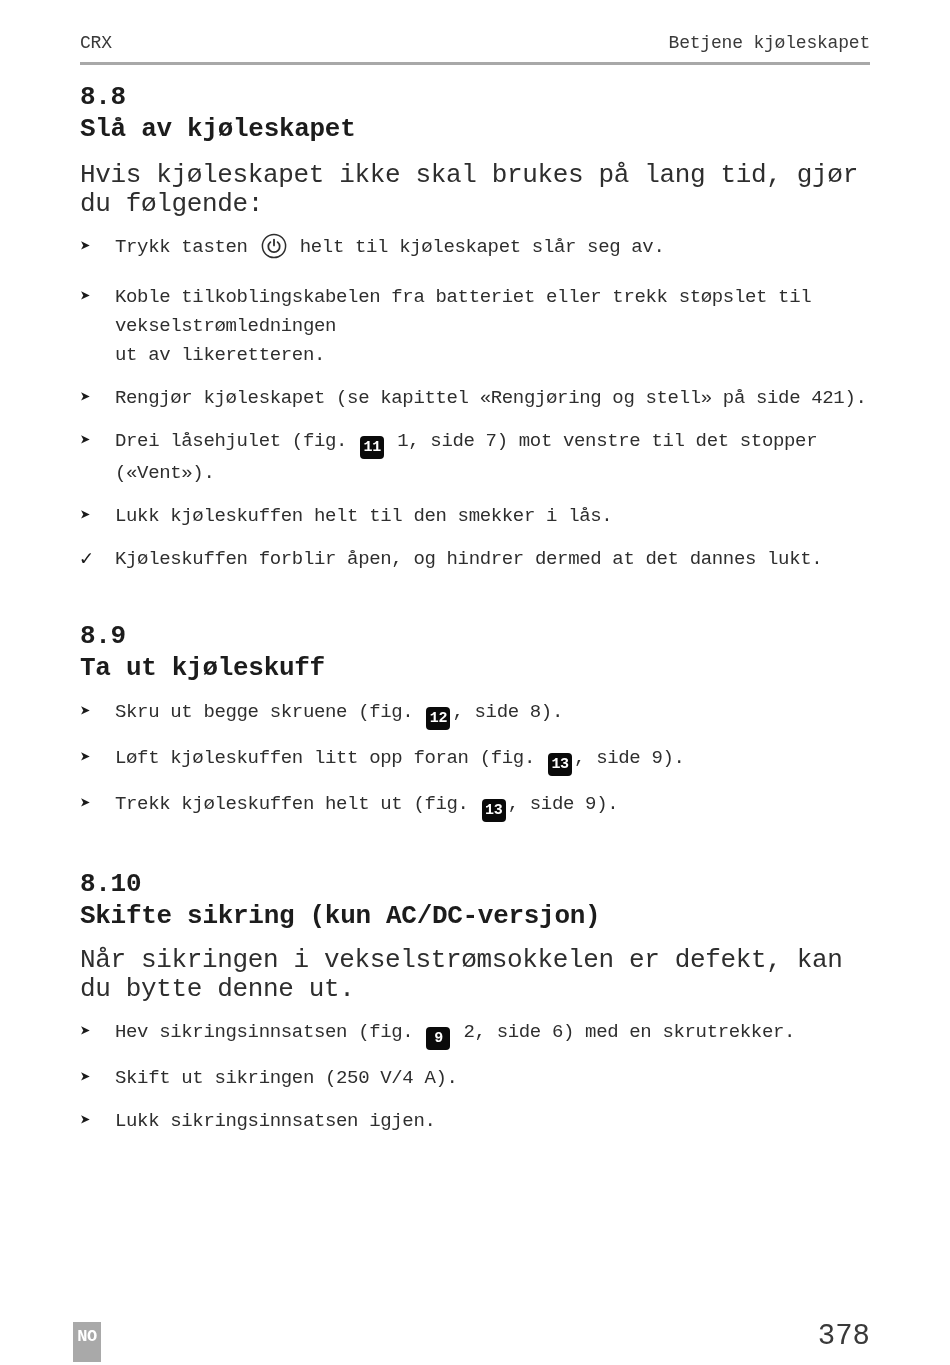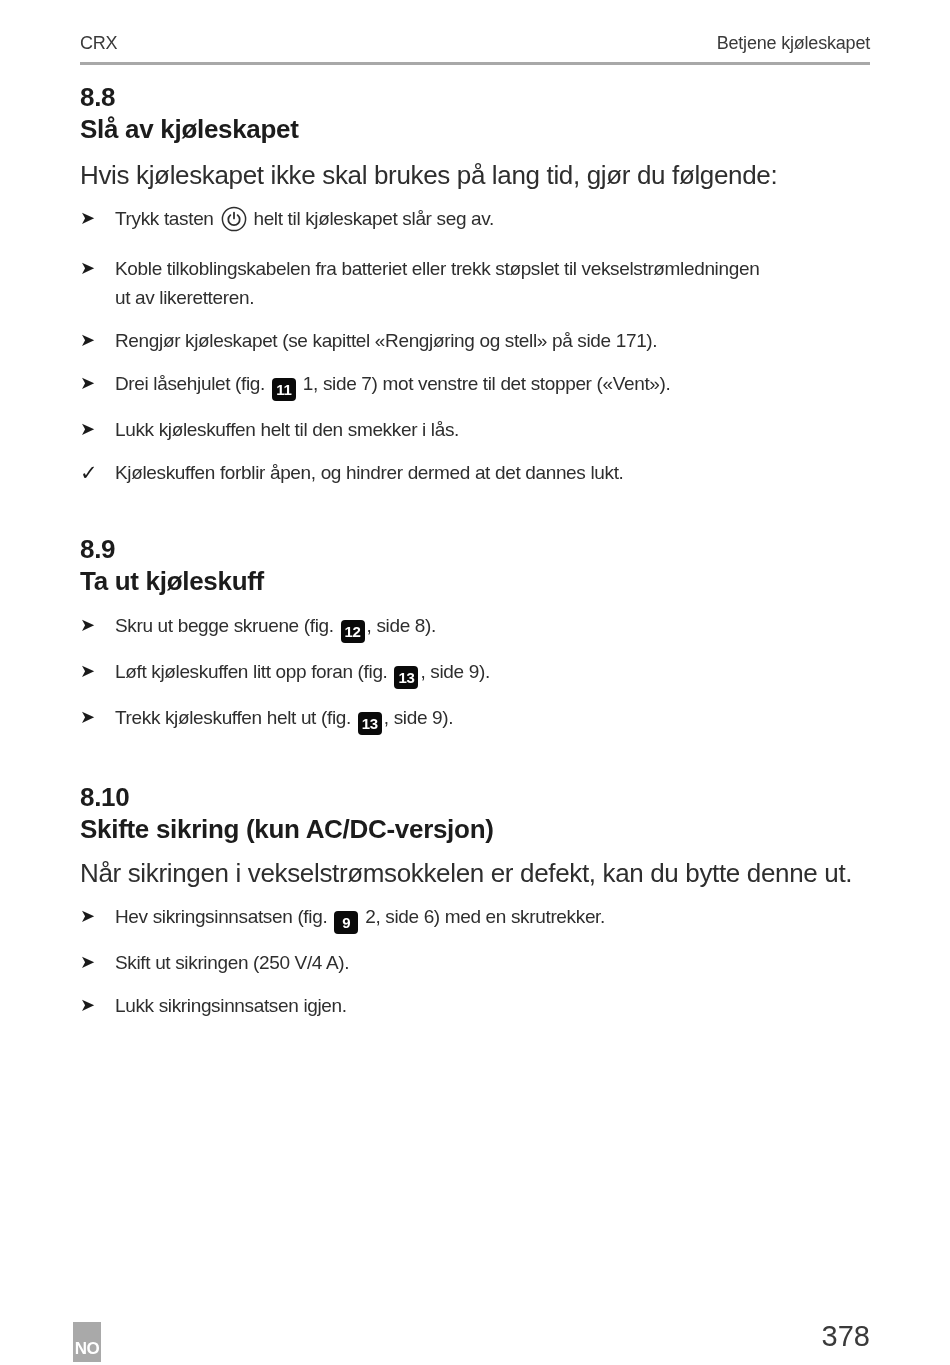"CRX" .page { font-family: Liberation Sans, sans-serif -> Liberation Mono, monospace }
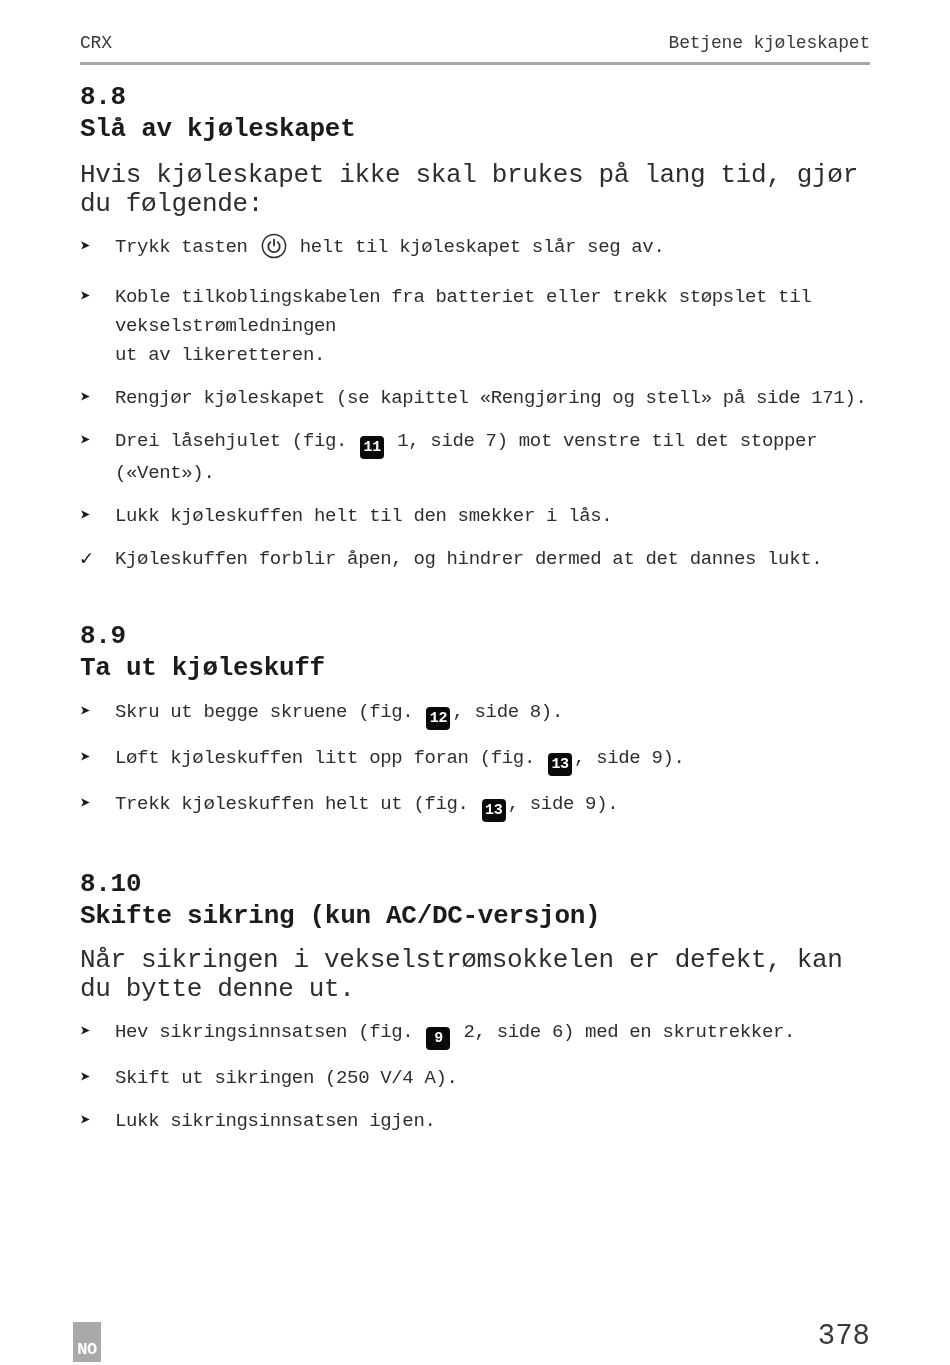"Rengjør kjøleskapet (se kapittel" span.txt { text: 171 -> 421 }
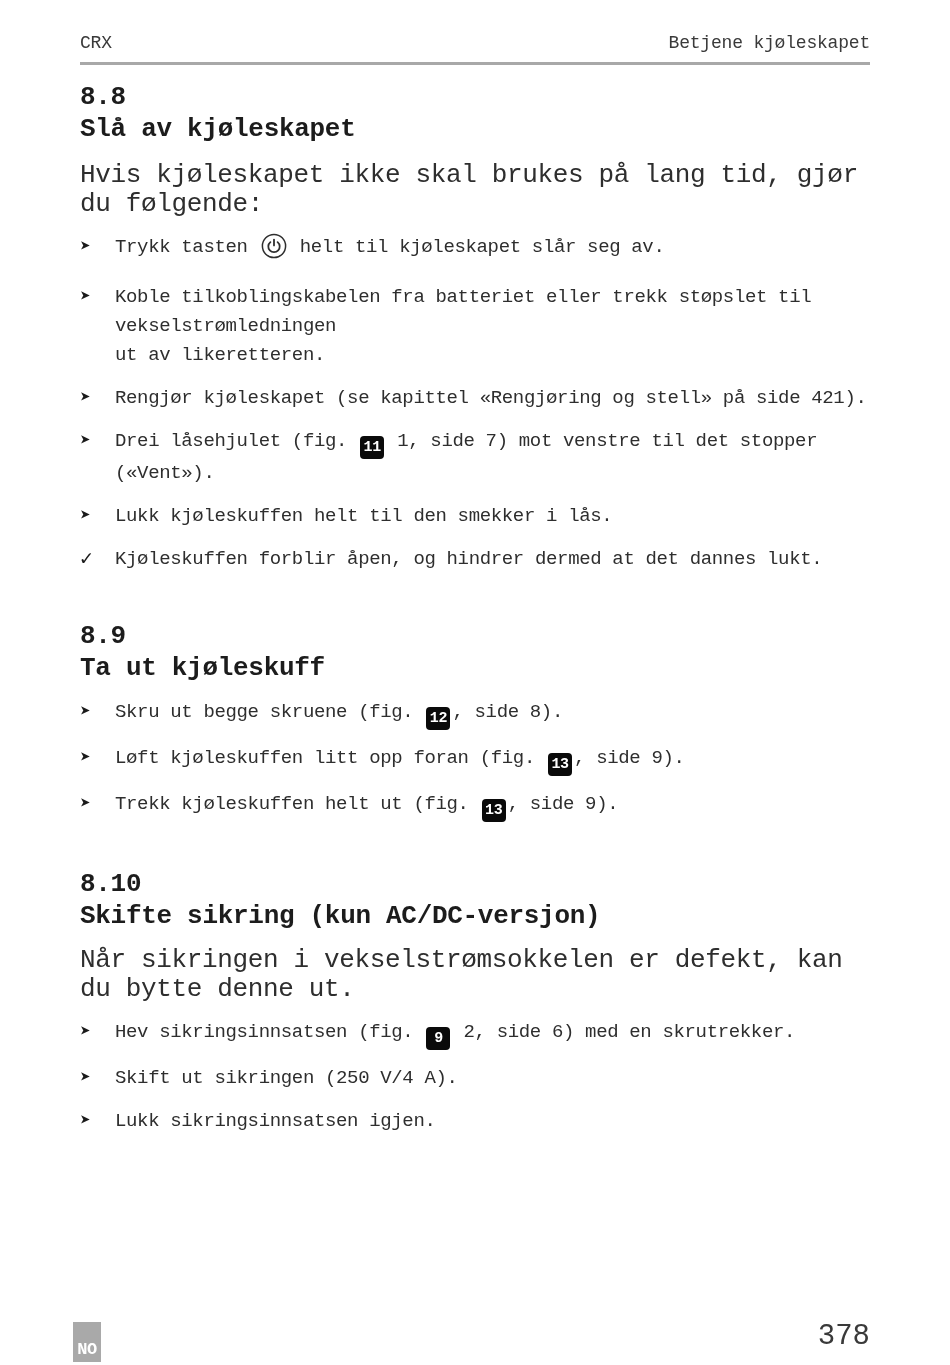"NO" .lang-badge { padding-bottom: 3px -> 16px }
